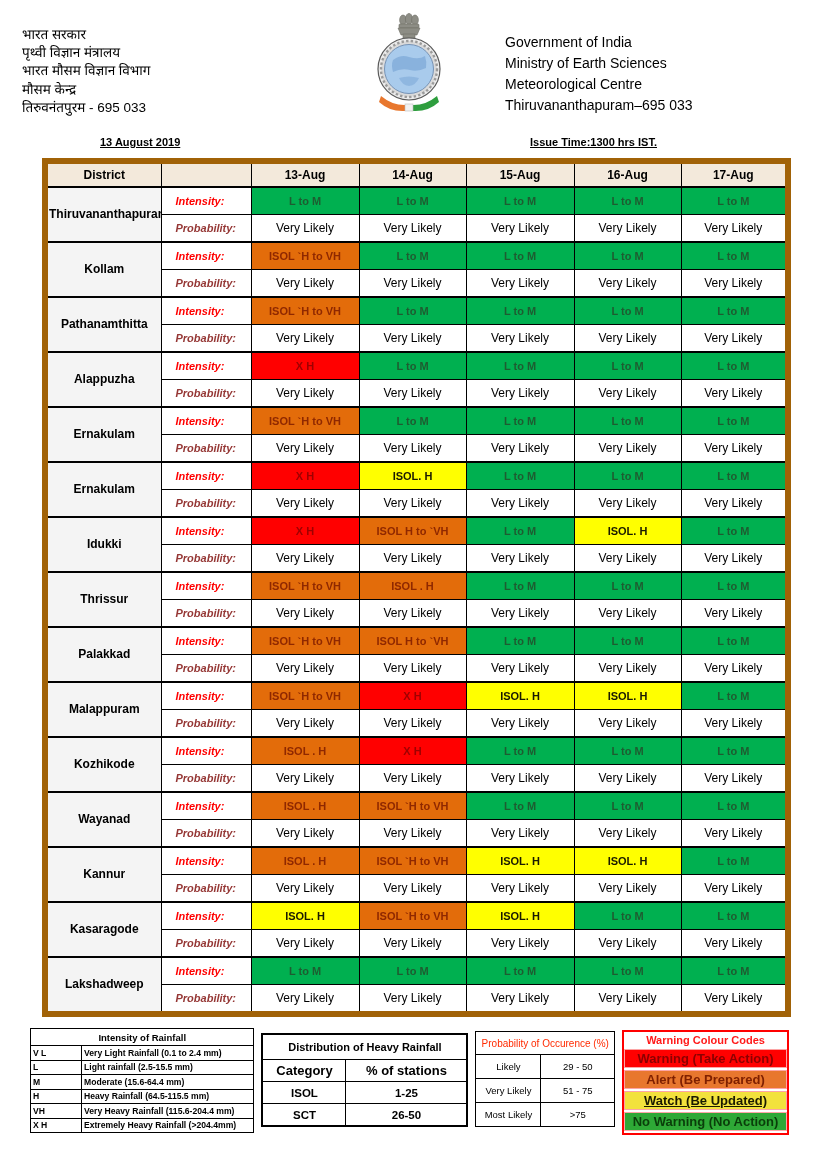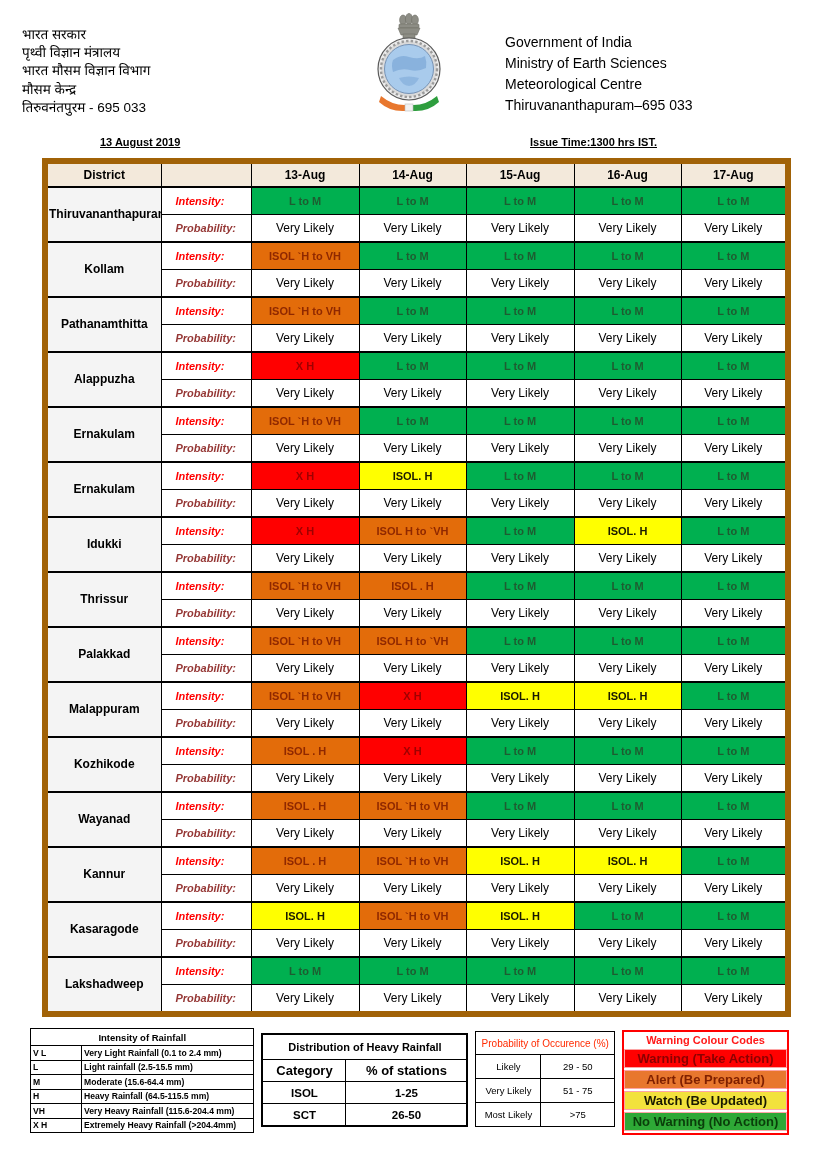"Watch (Be Updated)" .w-yellow { text-decoration: none -> underline }
